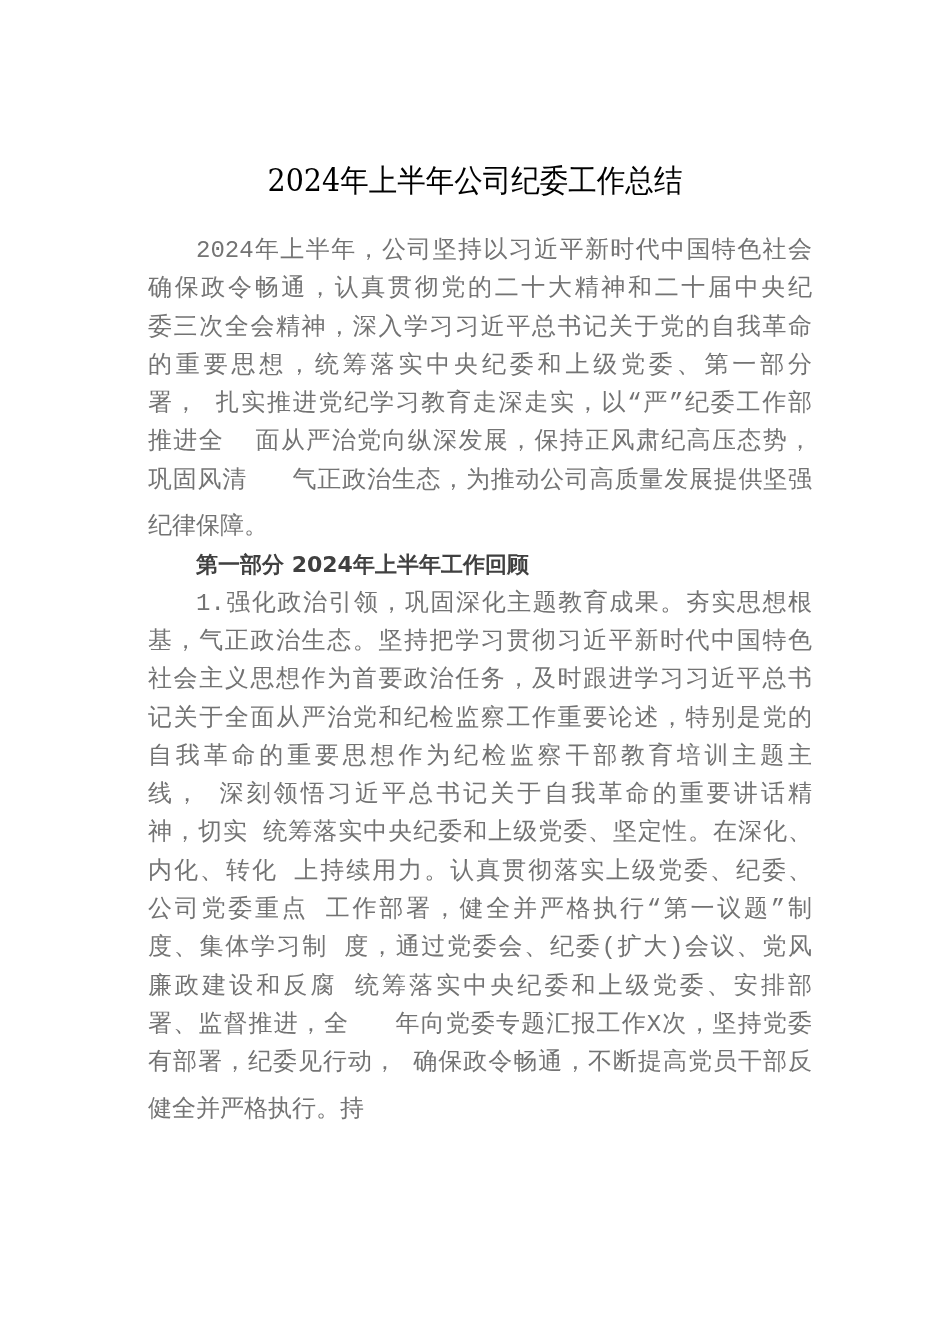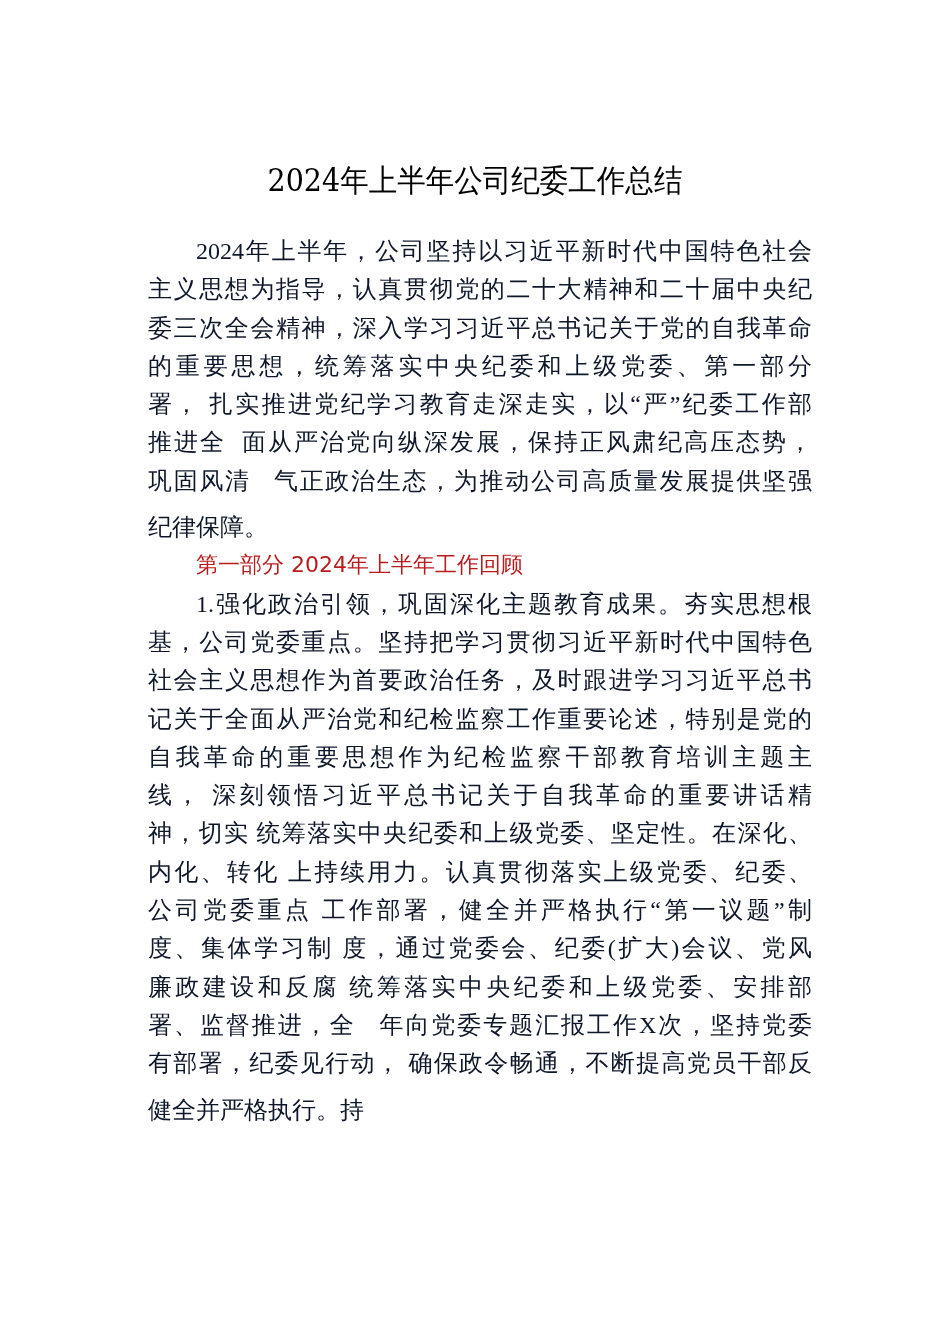"2024年上半年，公司坚持以习近平新时代中国特色社会" .line { color: #0f172a -> #737373; font-family: Liberation Serif, serif -> Liberation Mono, monospace }
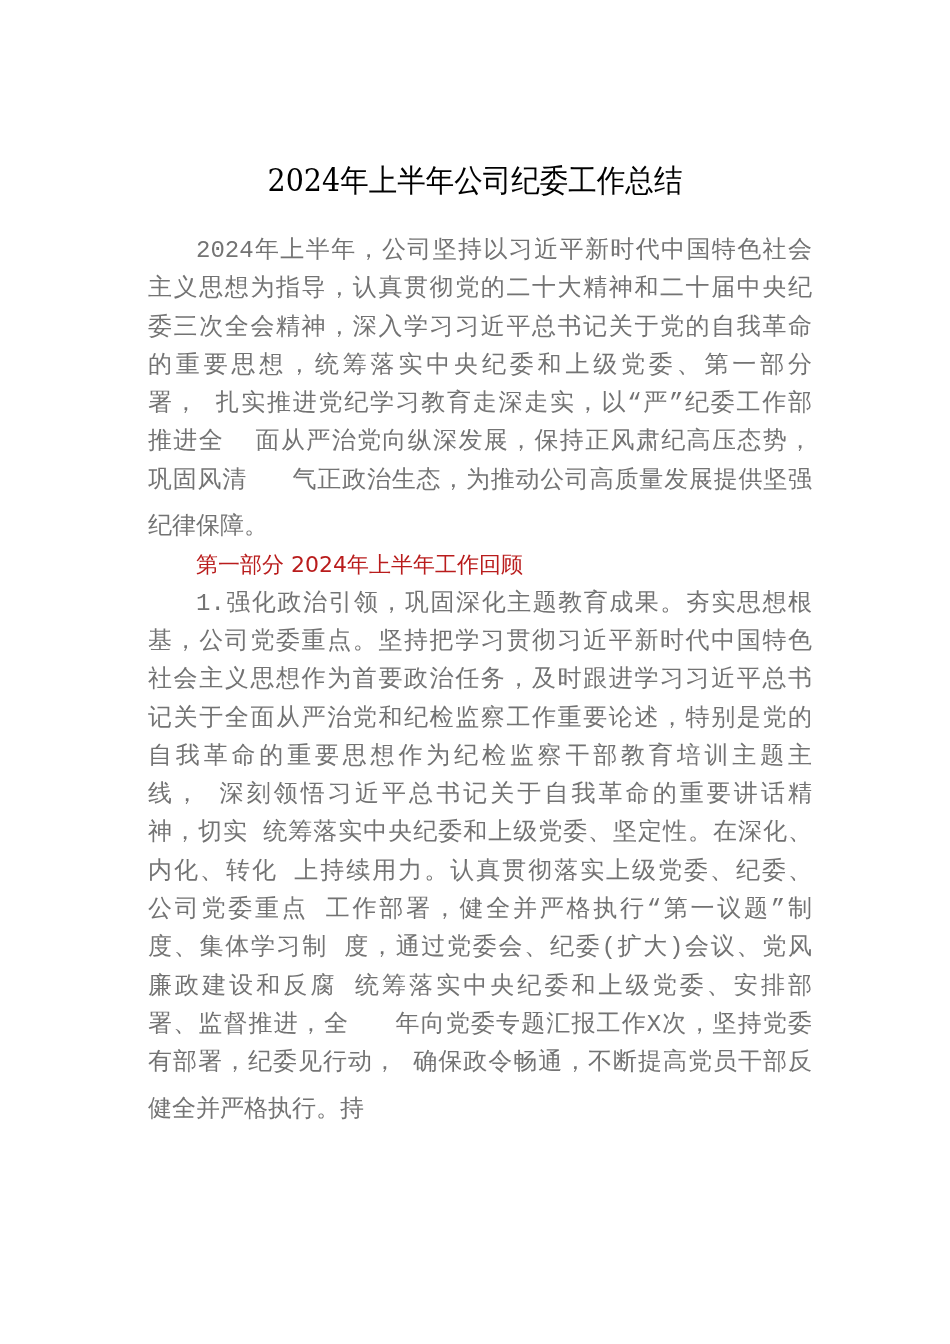"主义思想为指导，认真贯彻党的二十大精神和二十届中央纪" div.line { text: 主义思想为指导 -> 确保政令畅通 }
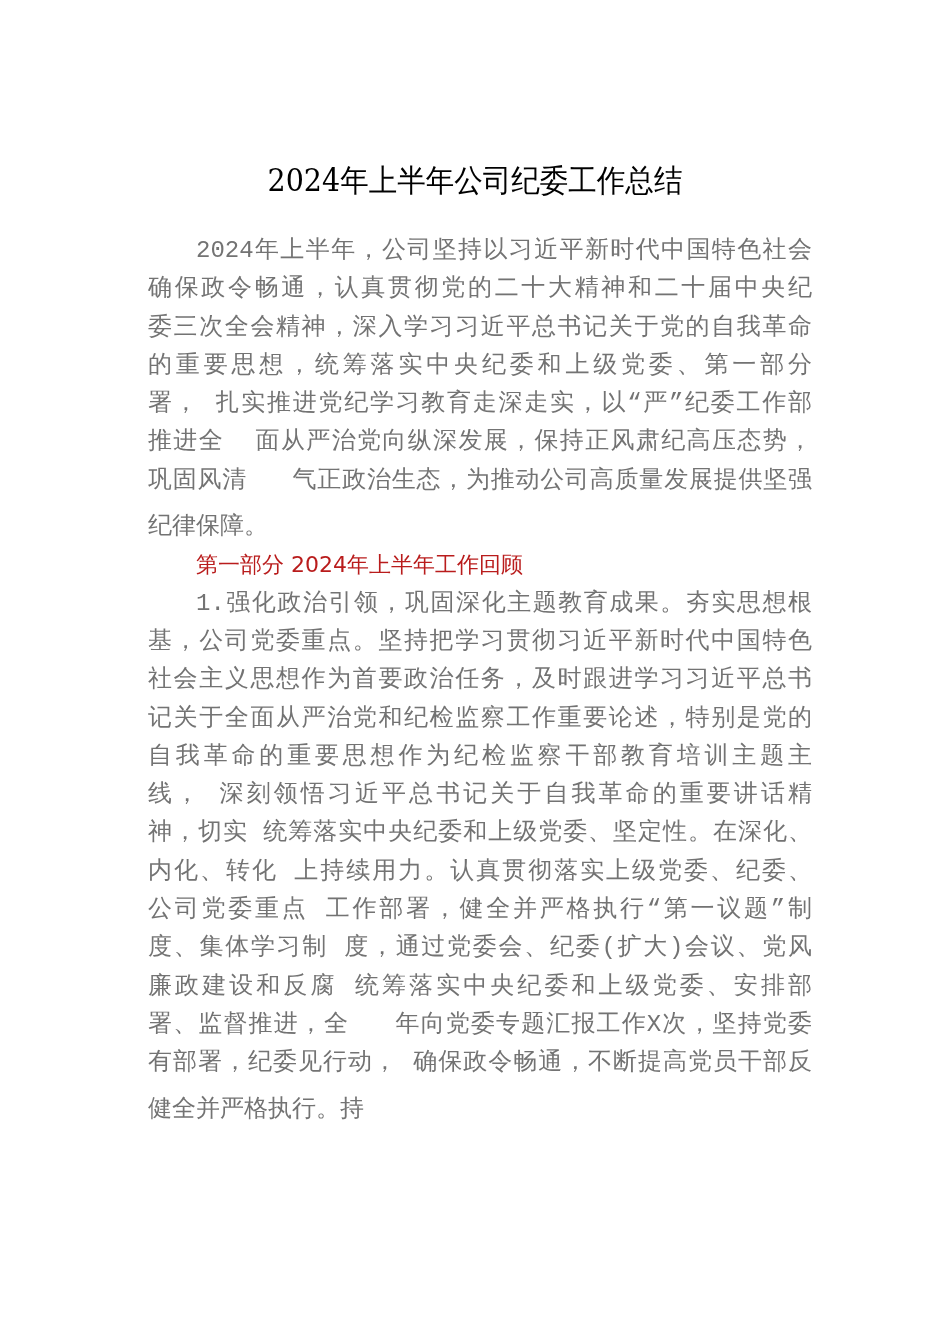"第一部分 2024年上半年工作回顾" .line.heading { color: #b91c1c -> #404040; font-weight: normal -> bold }
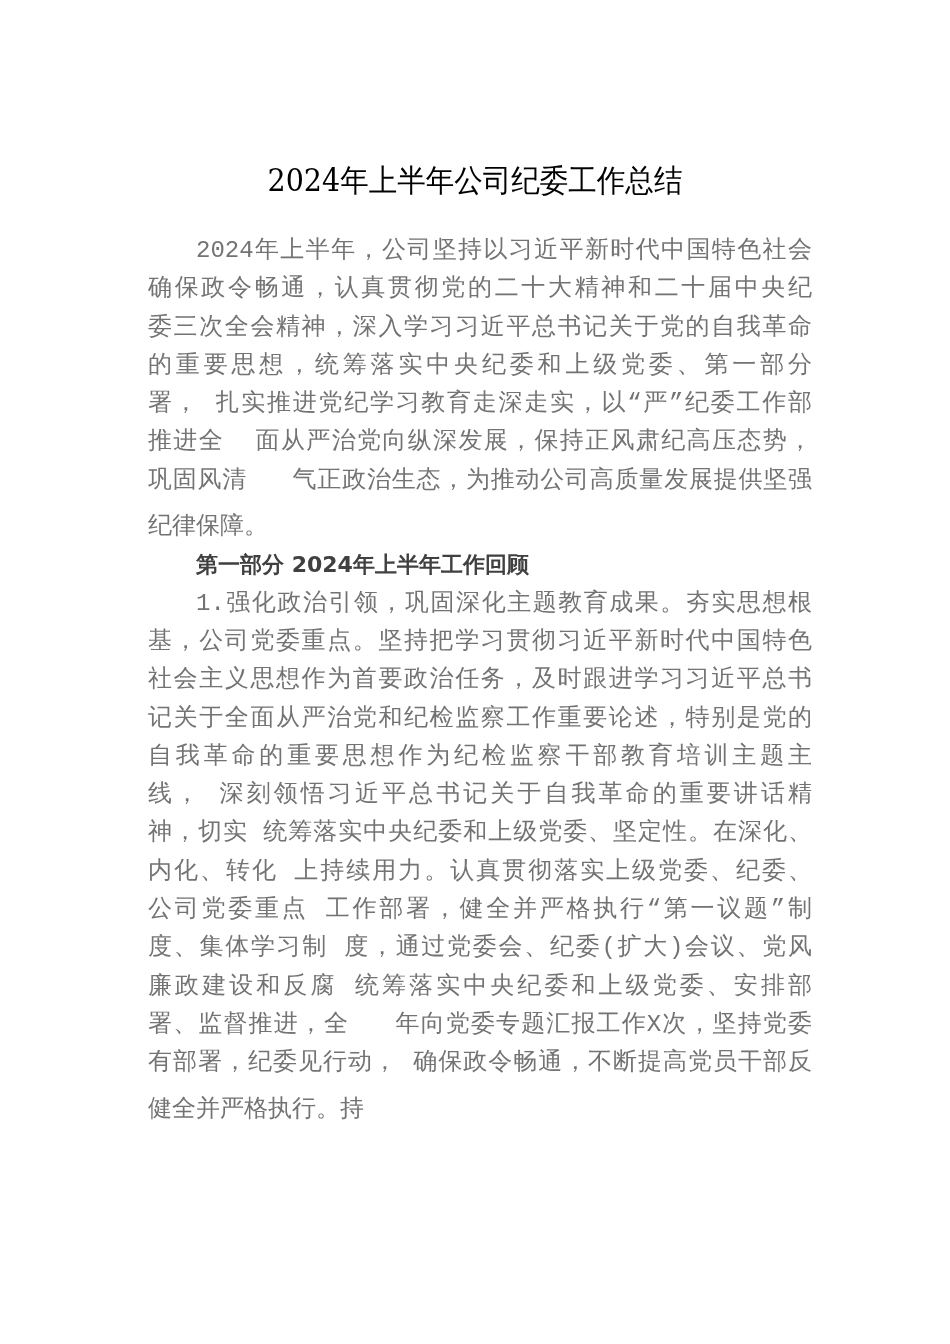"基，公司党委重点。坚持把学习贯彻习近平新时代中国特色" div.line { text: 公司党委重点 -> 气正政治生态 }
